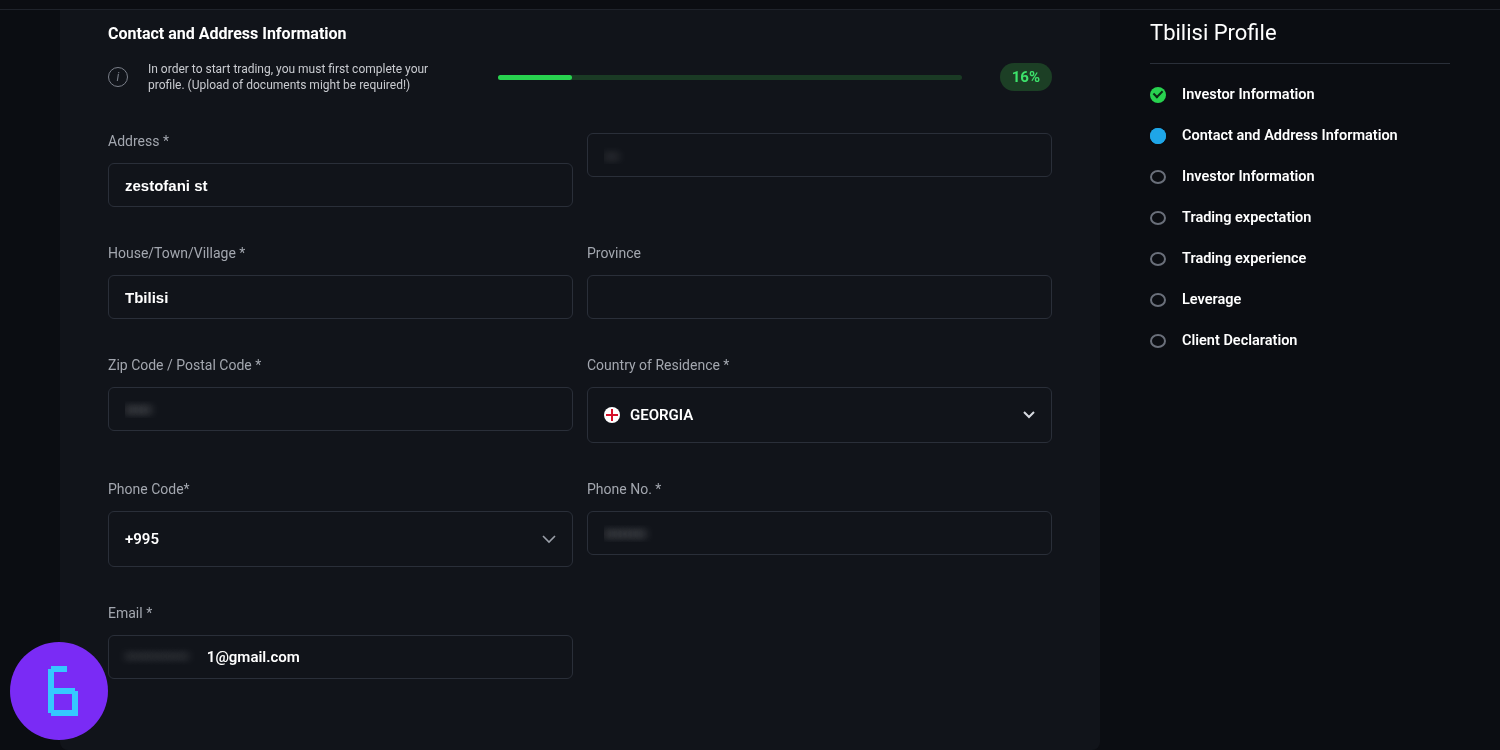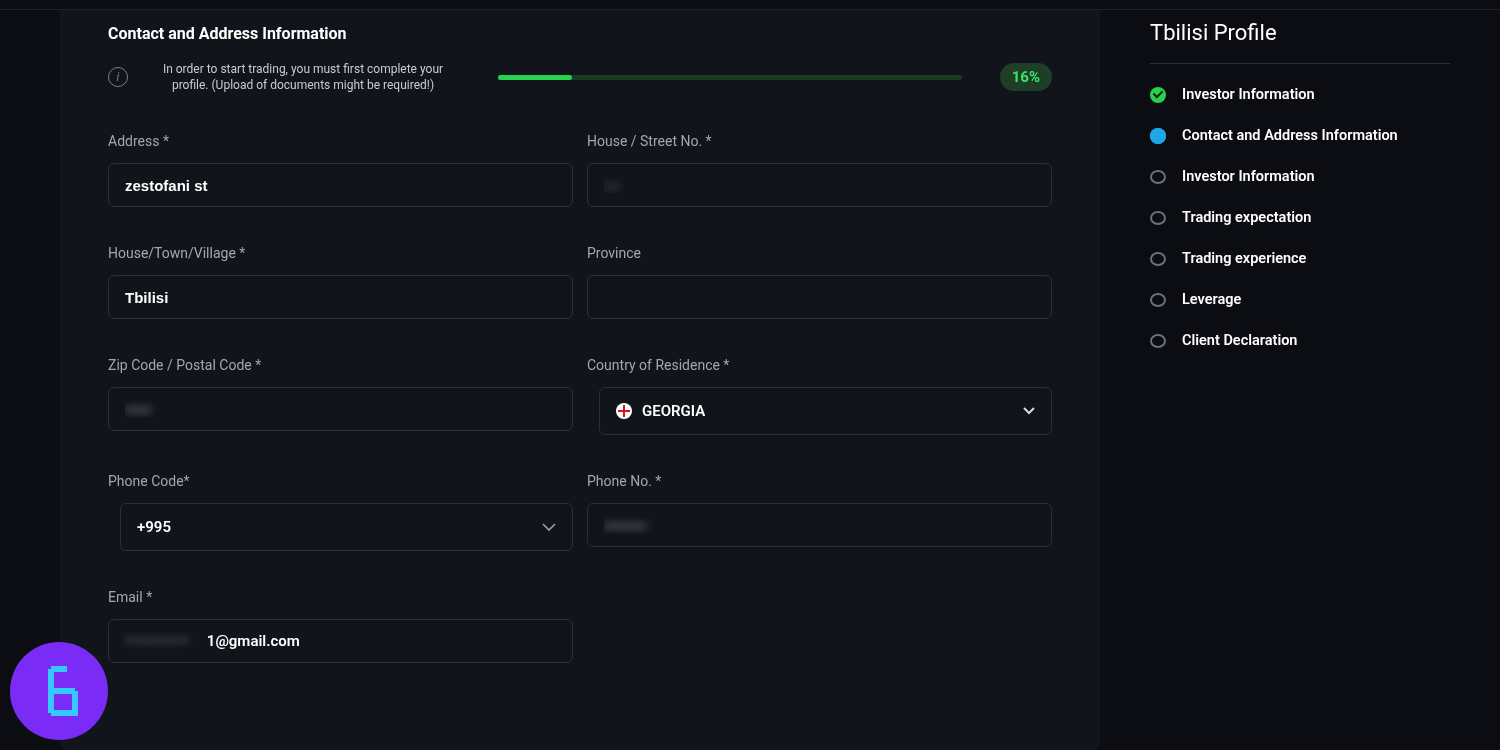"In order to start trading," .notice-text { text-align: center -> none }
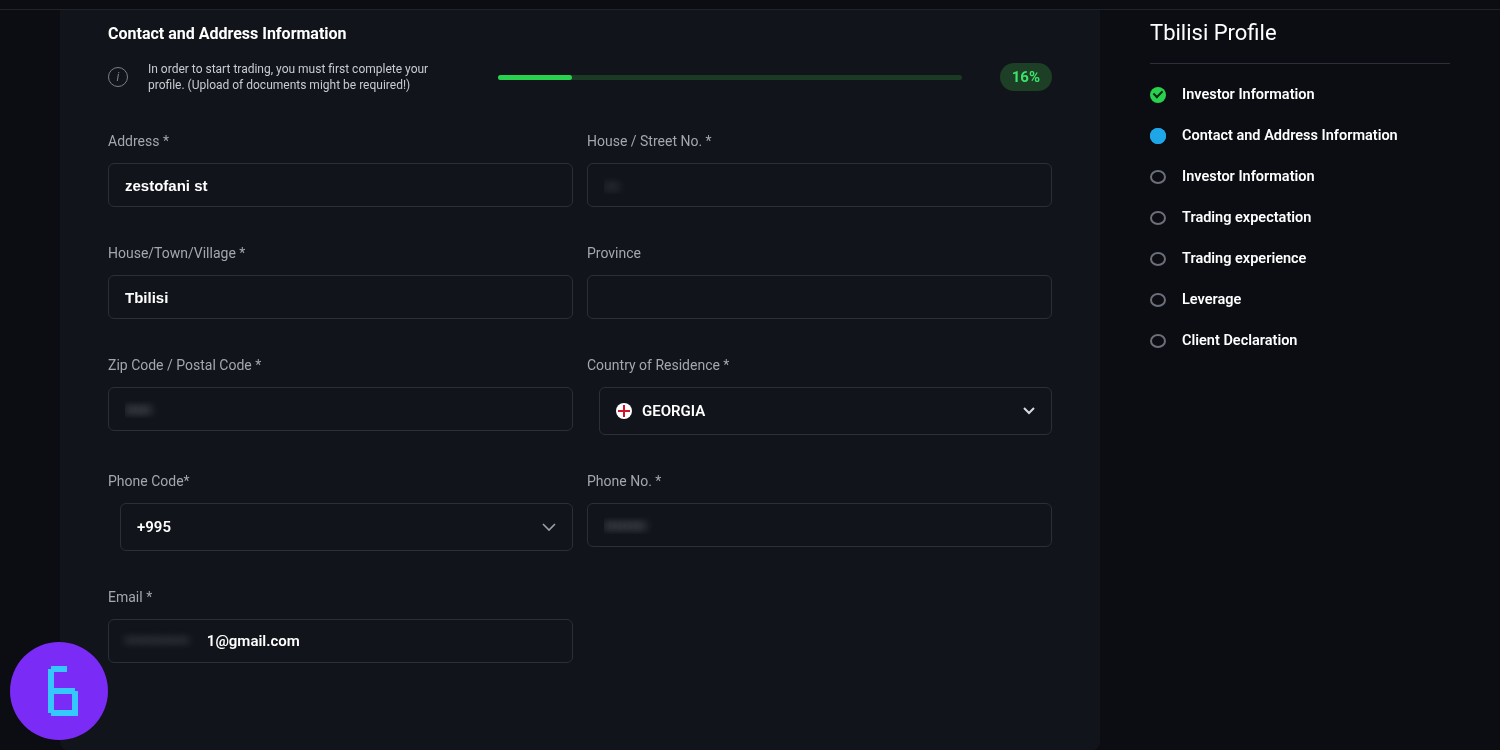"House / Street No. *" span.label { html: <span>House / Street No. *</span> -> none }
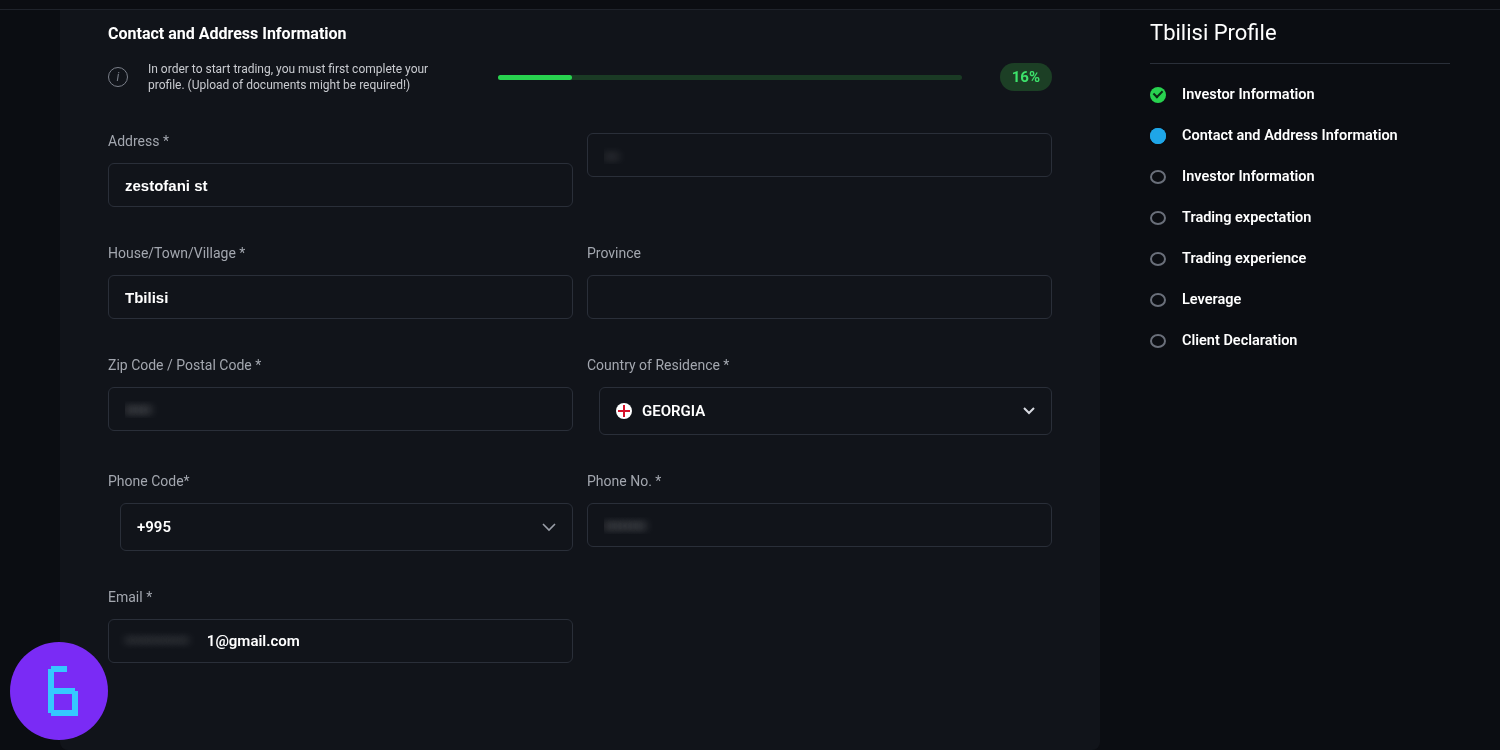"GEORGIA" .select { height: 48px -> 56px; margin-left: 12px -> none }
